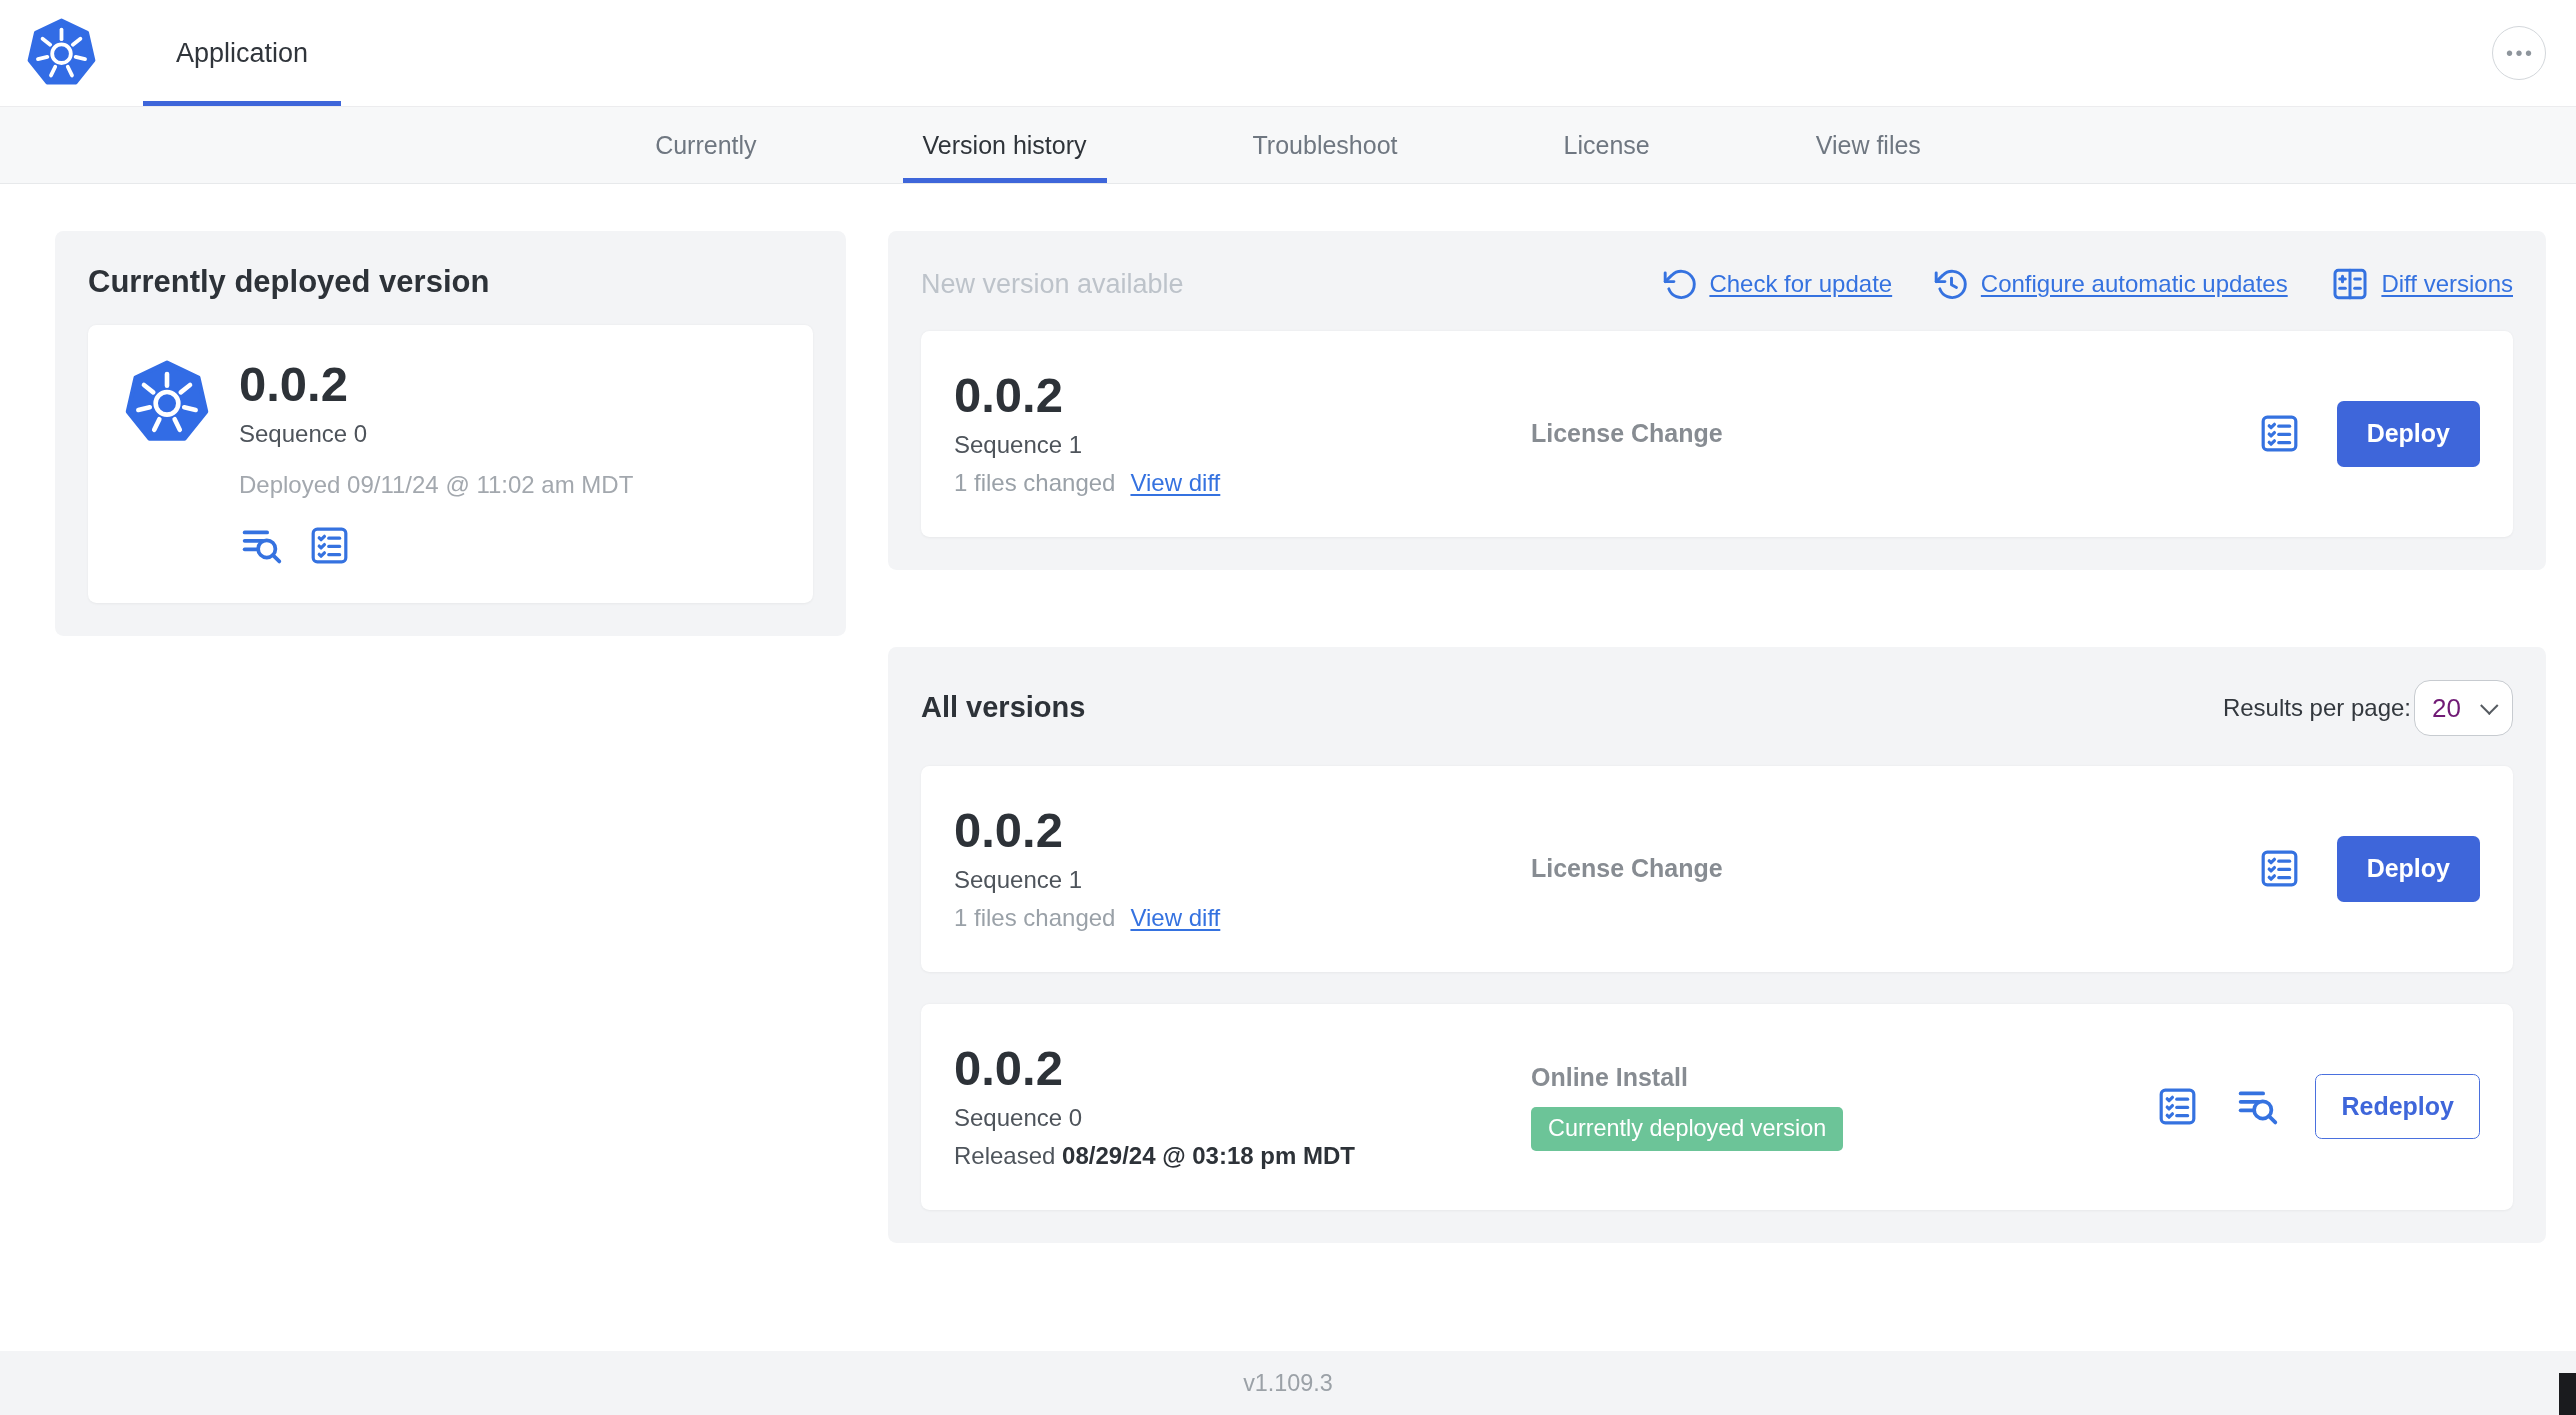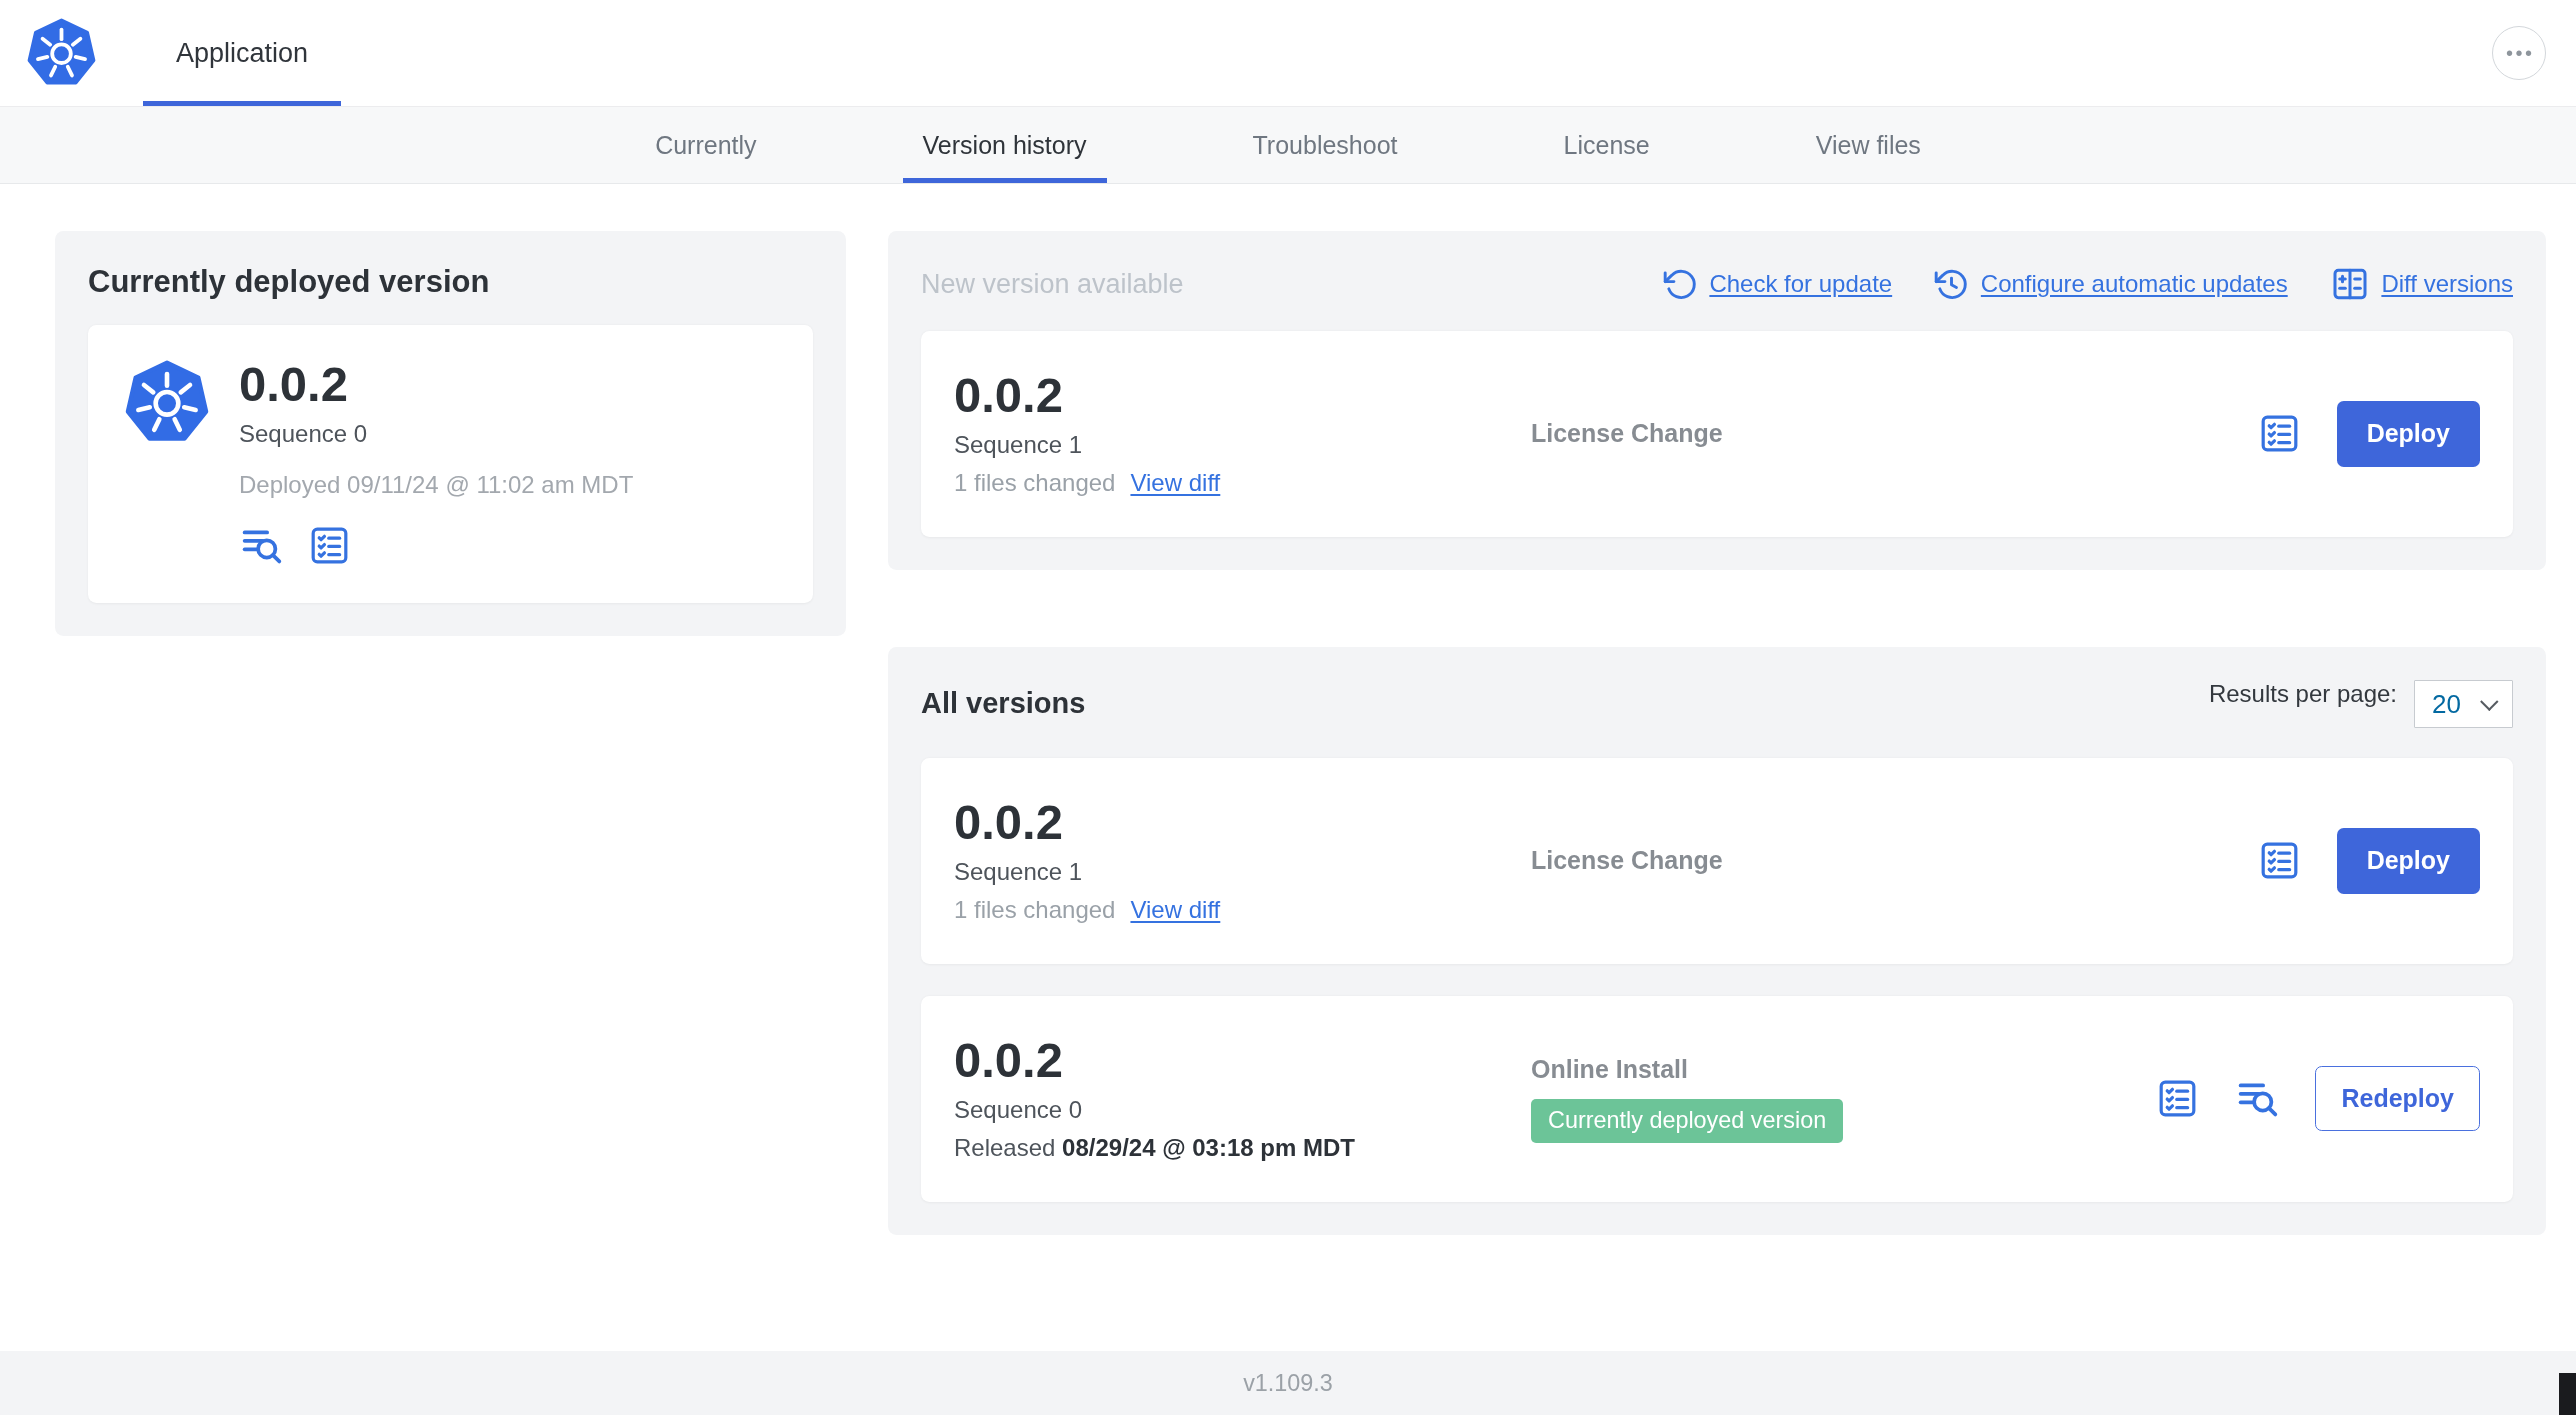"Results per page:" .rpp { align-items: none -> center; gap: 17px -> 3px }
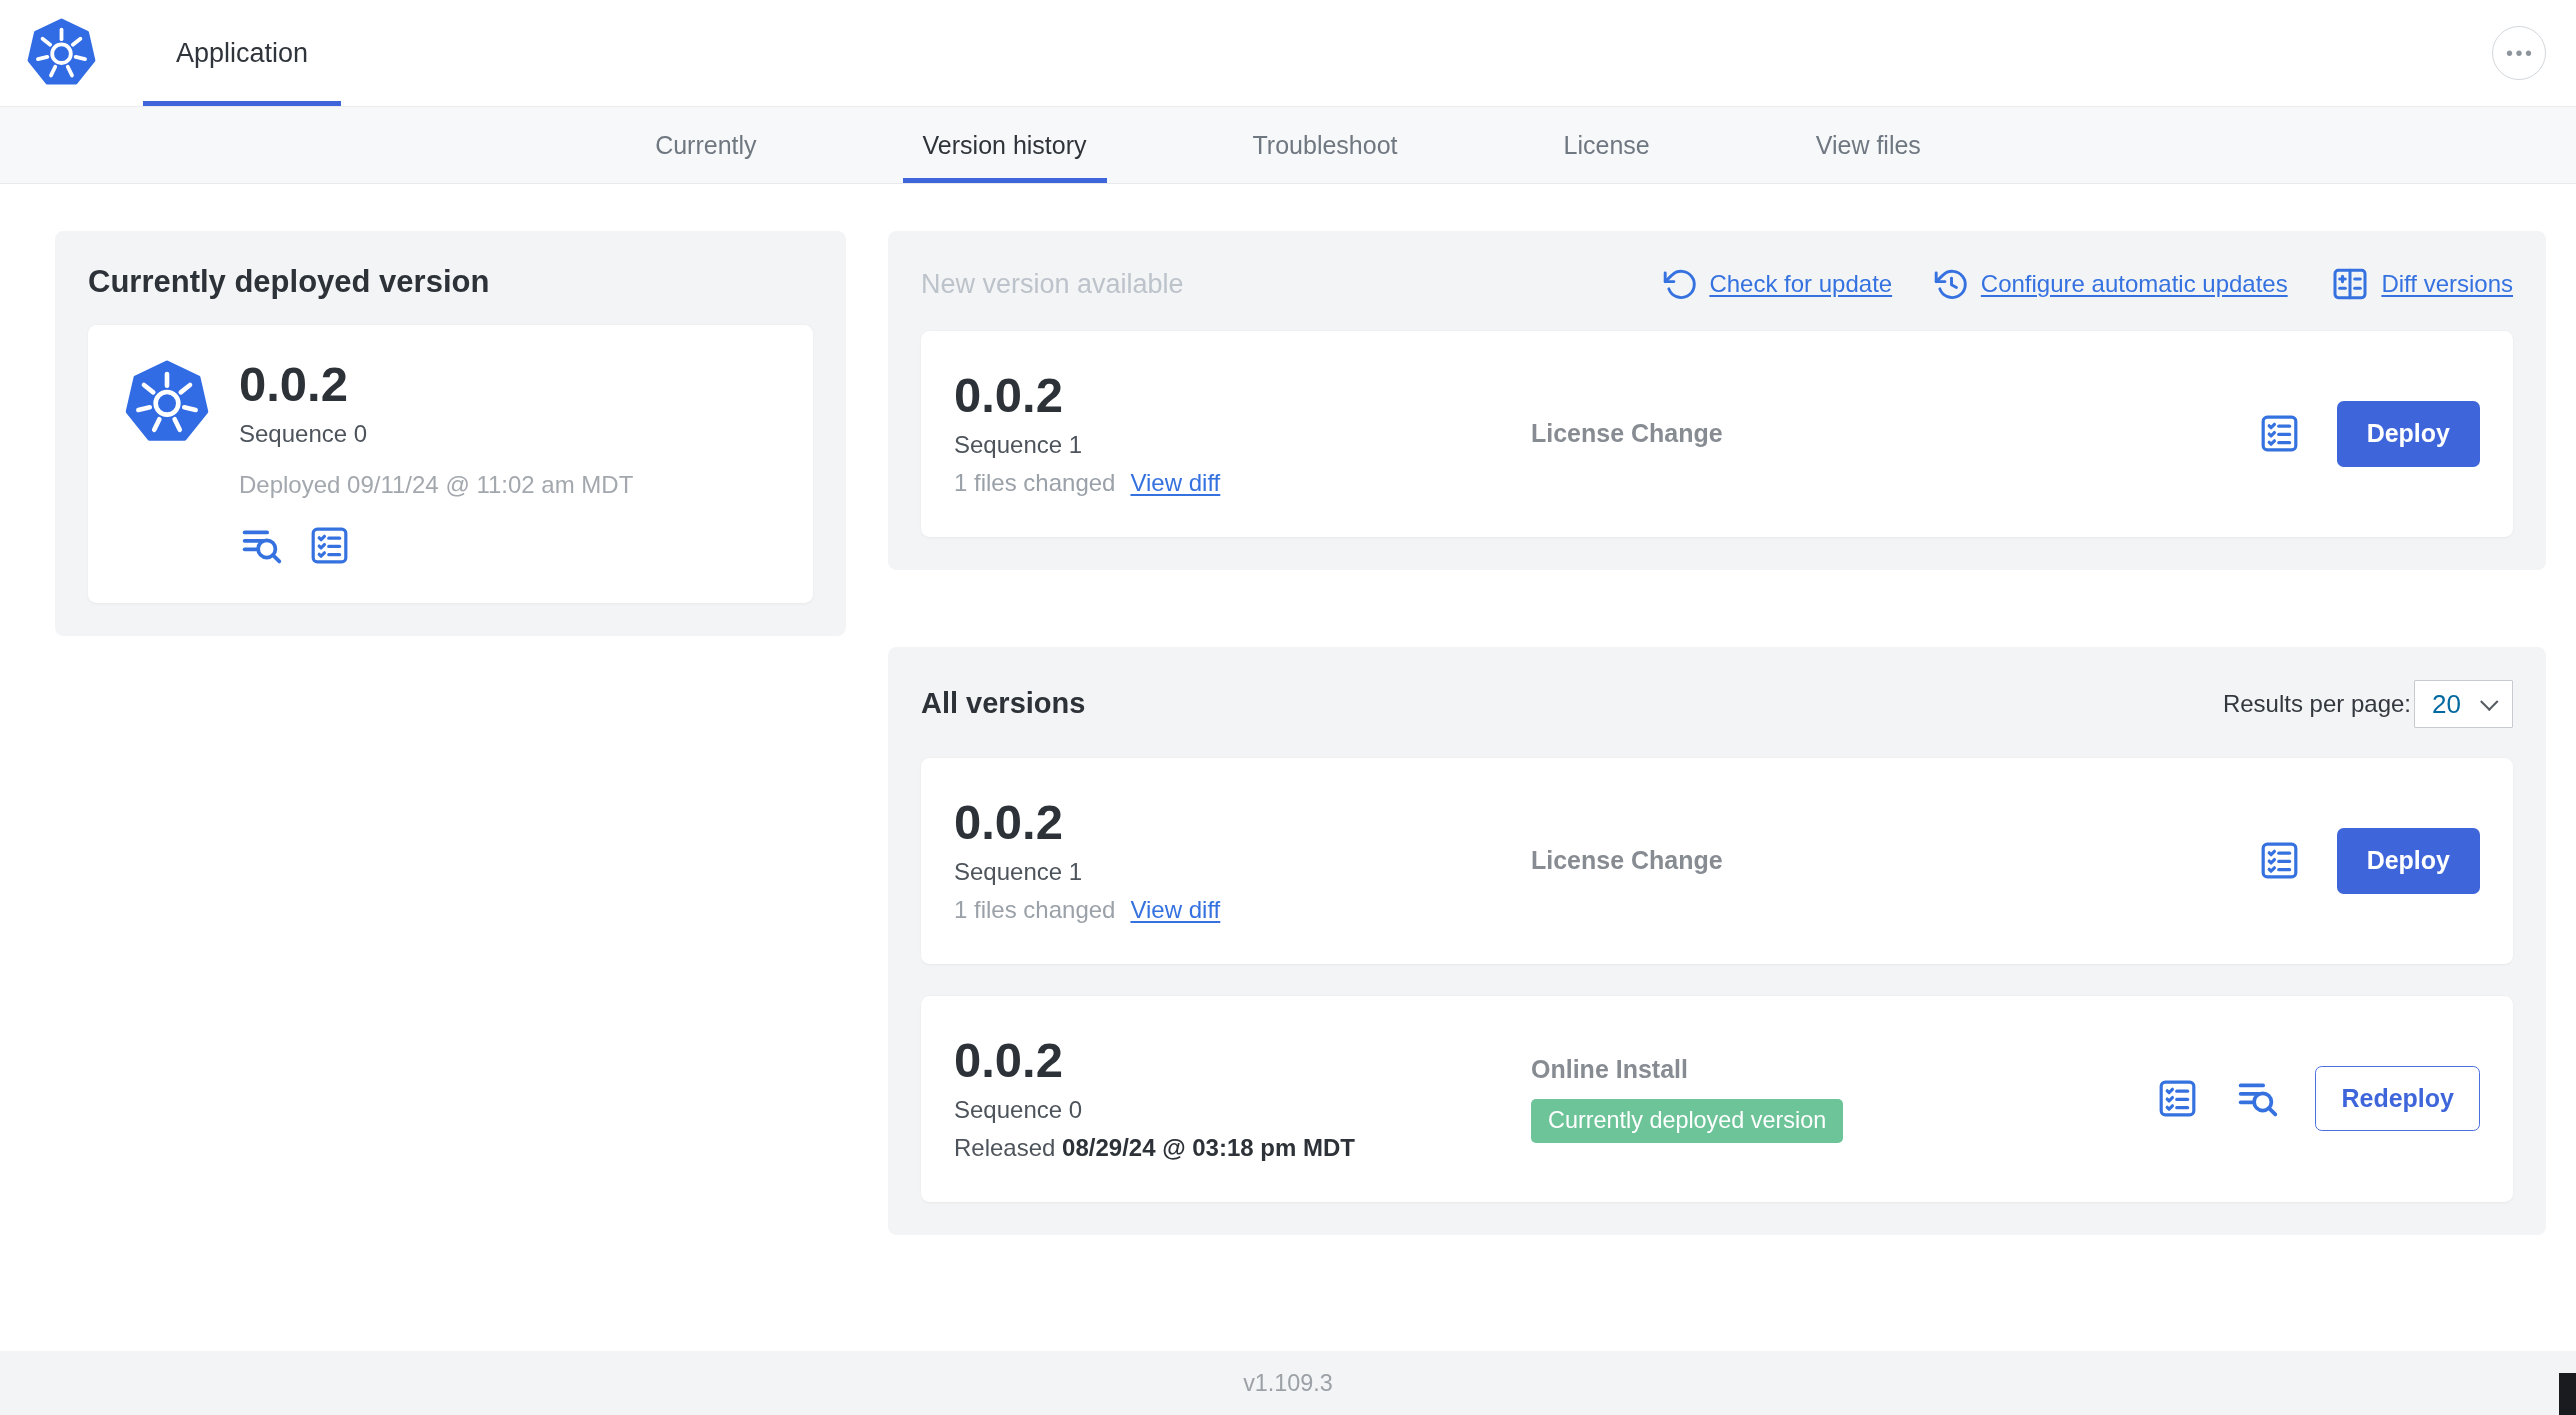"20" .rpp-select { border-radius: 1px -> 16px; color: #0369a1 -> #701a75; height: 48px -> 56px }
